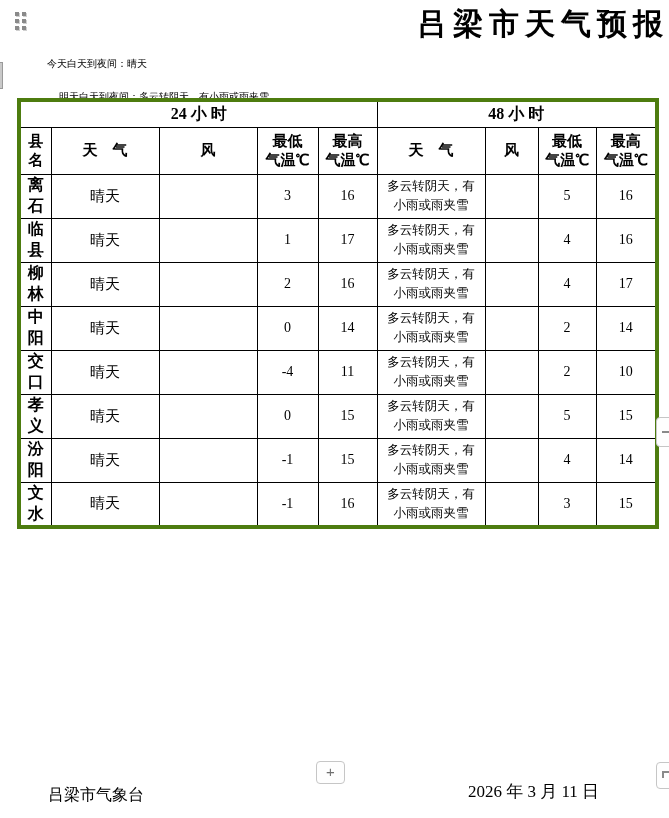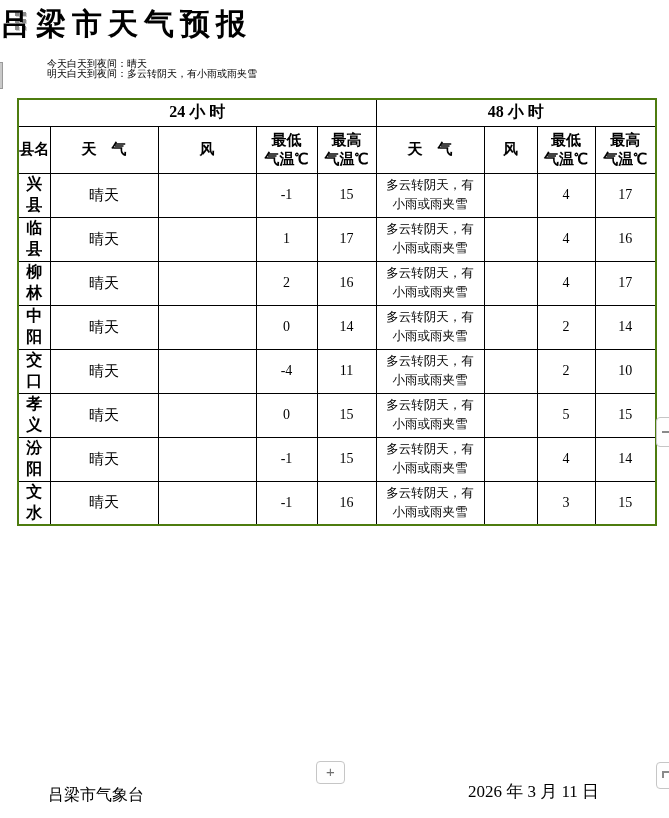"吕梁市天气预报" .doc-title { text-align: left -> right }
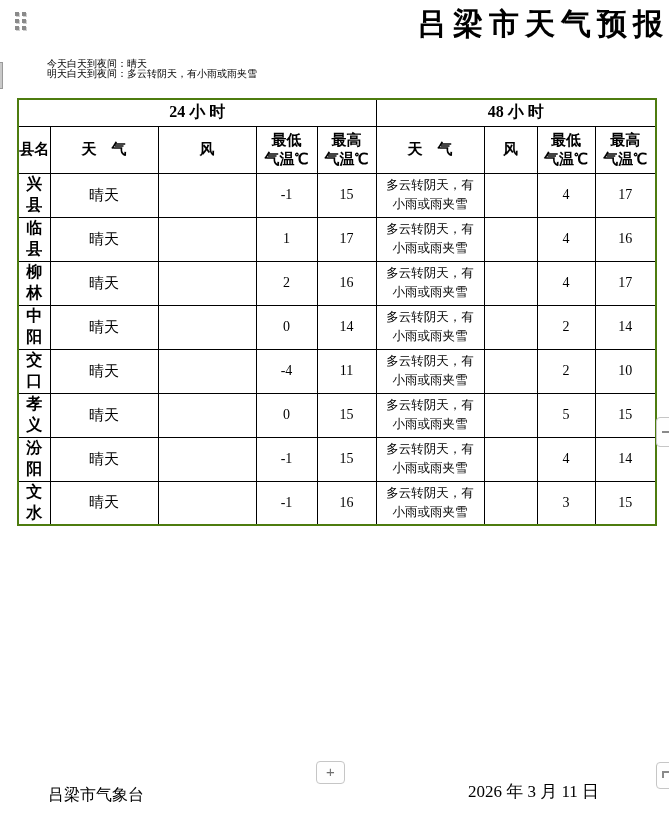"明天白天到夜间：多云转阴天，有小雨或雨夹雪" .subtitle.l2 { margin-left: none -> 12px; top: 65px -> 88px }
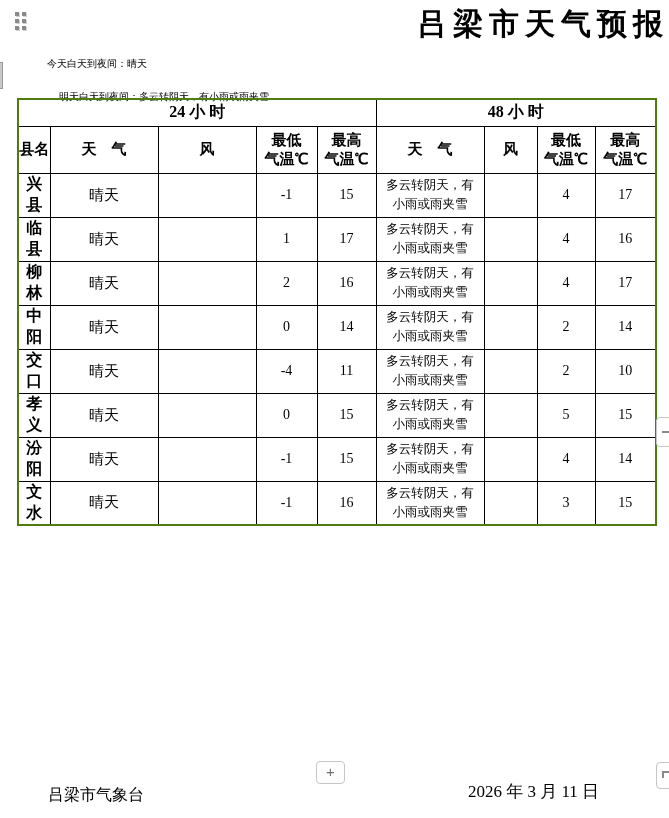"24 小 时" table.forecast { border: 2px solid #4d7c0f -> 4px solid #4d7c0f }
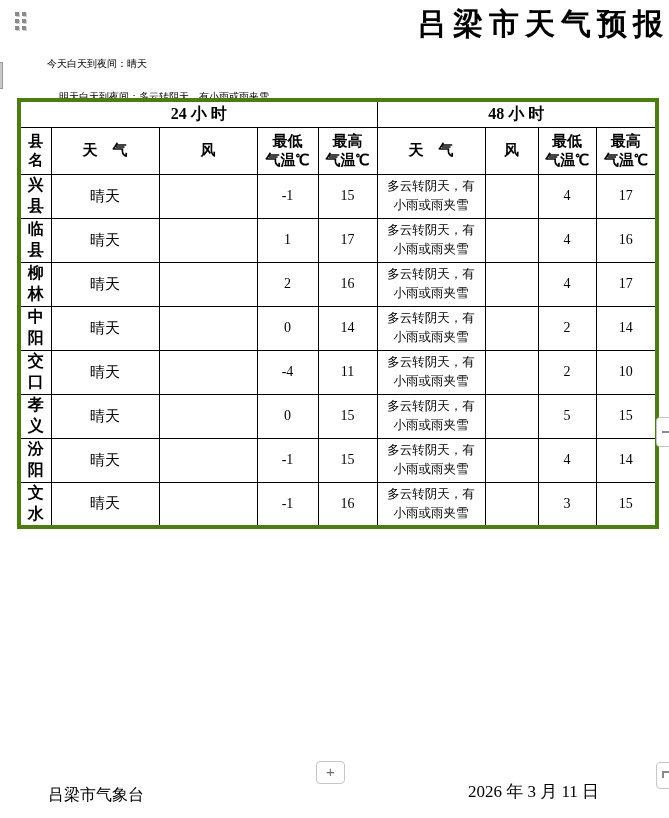"离石" tr { html: none -> <tr> <td>离石</td> <td>晴天</td> <td></td> <td>3</td> <td>16</td> <td>多云转阴天，有 小雨或雨夹雪</td> <td></td> <td>5</td> <td>16</td> </tr> }
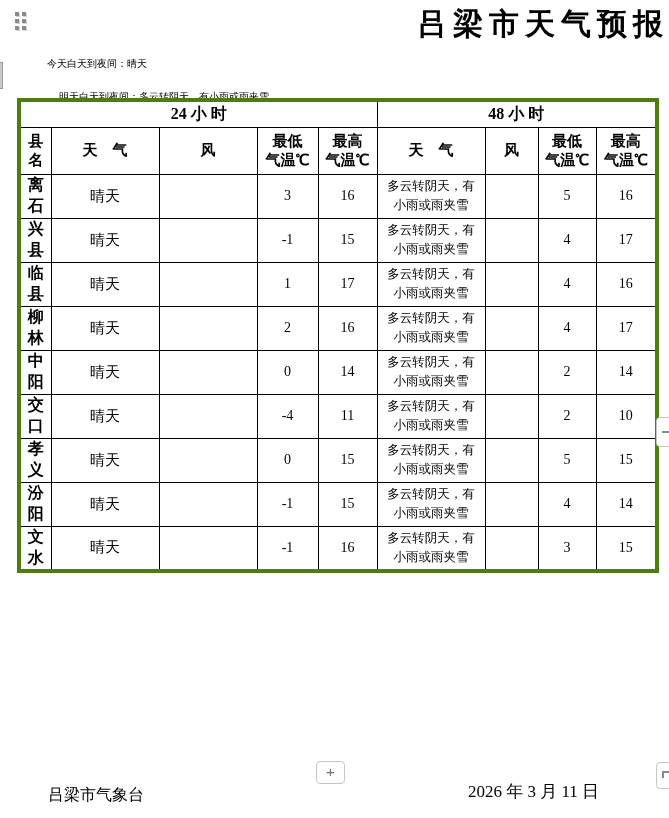"兴县" tr { html: <tr> <td>兴县</td> <td>晴天</td> <td></td> <td>-1</td> <td>15</td> <td>多云转阴天，有 小雨或雨夹雪</td> <td></td> <td>4</td> <td>17</td> </tr> -> none }
